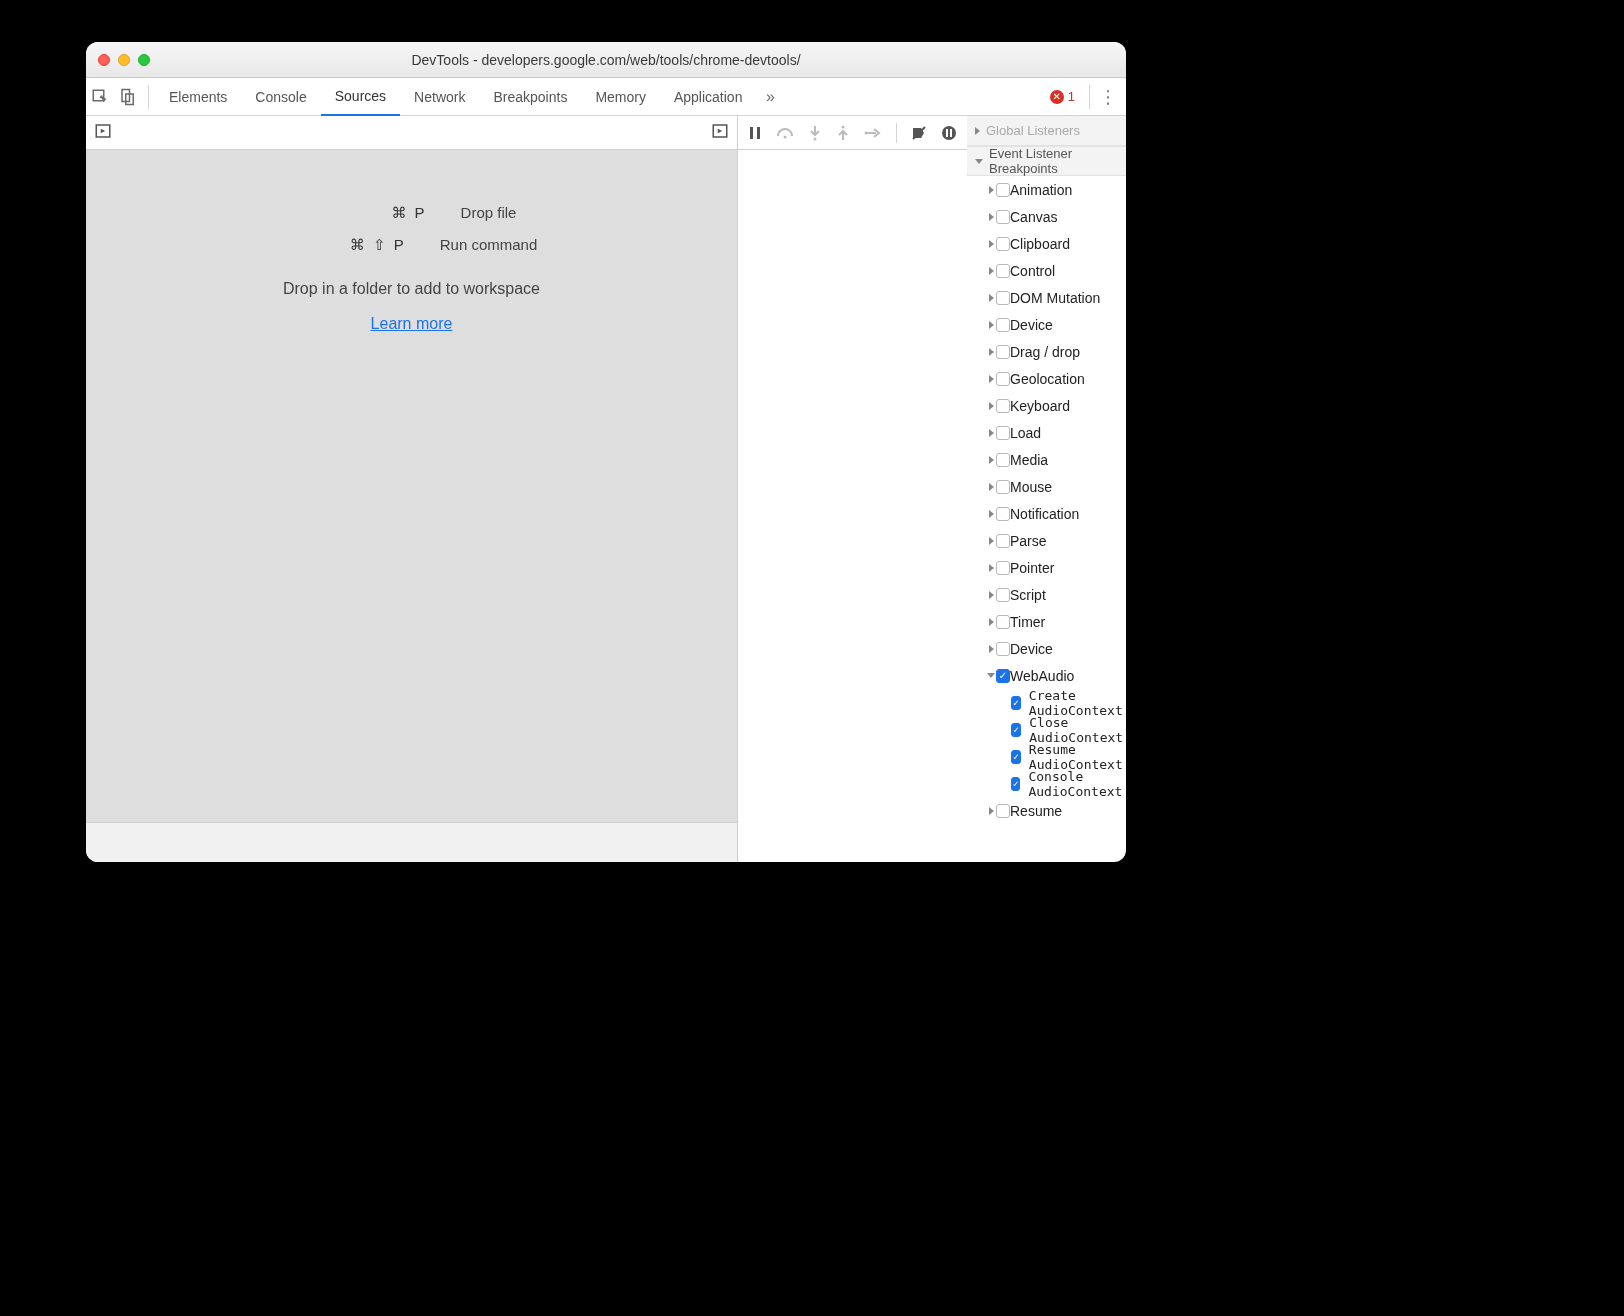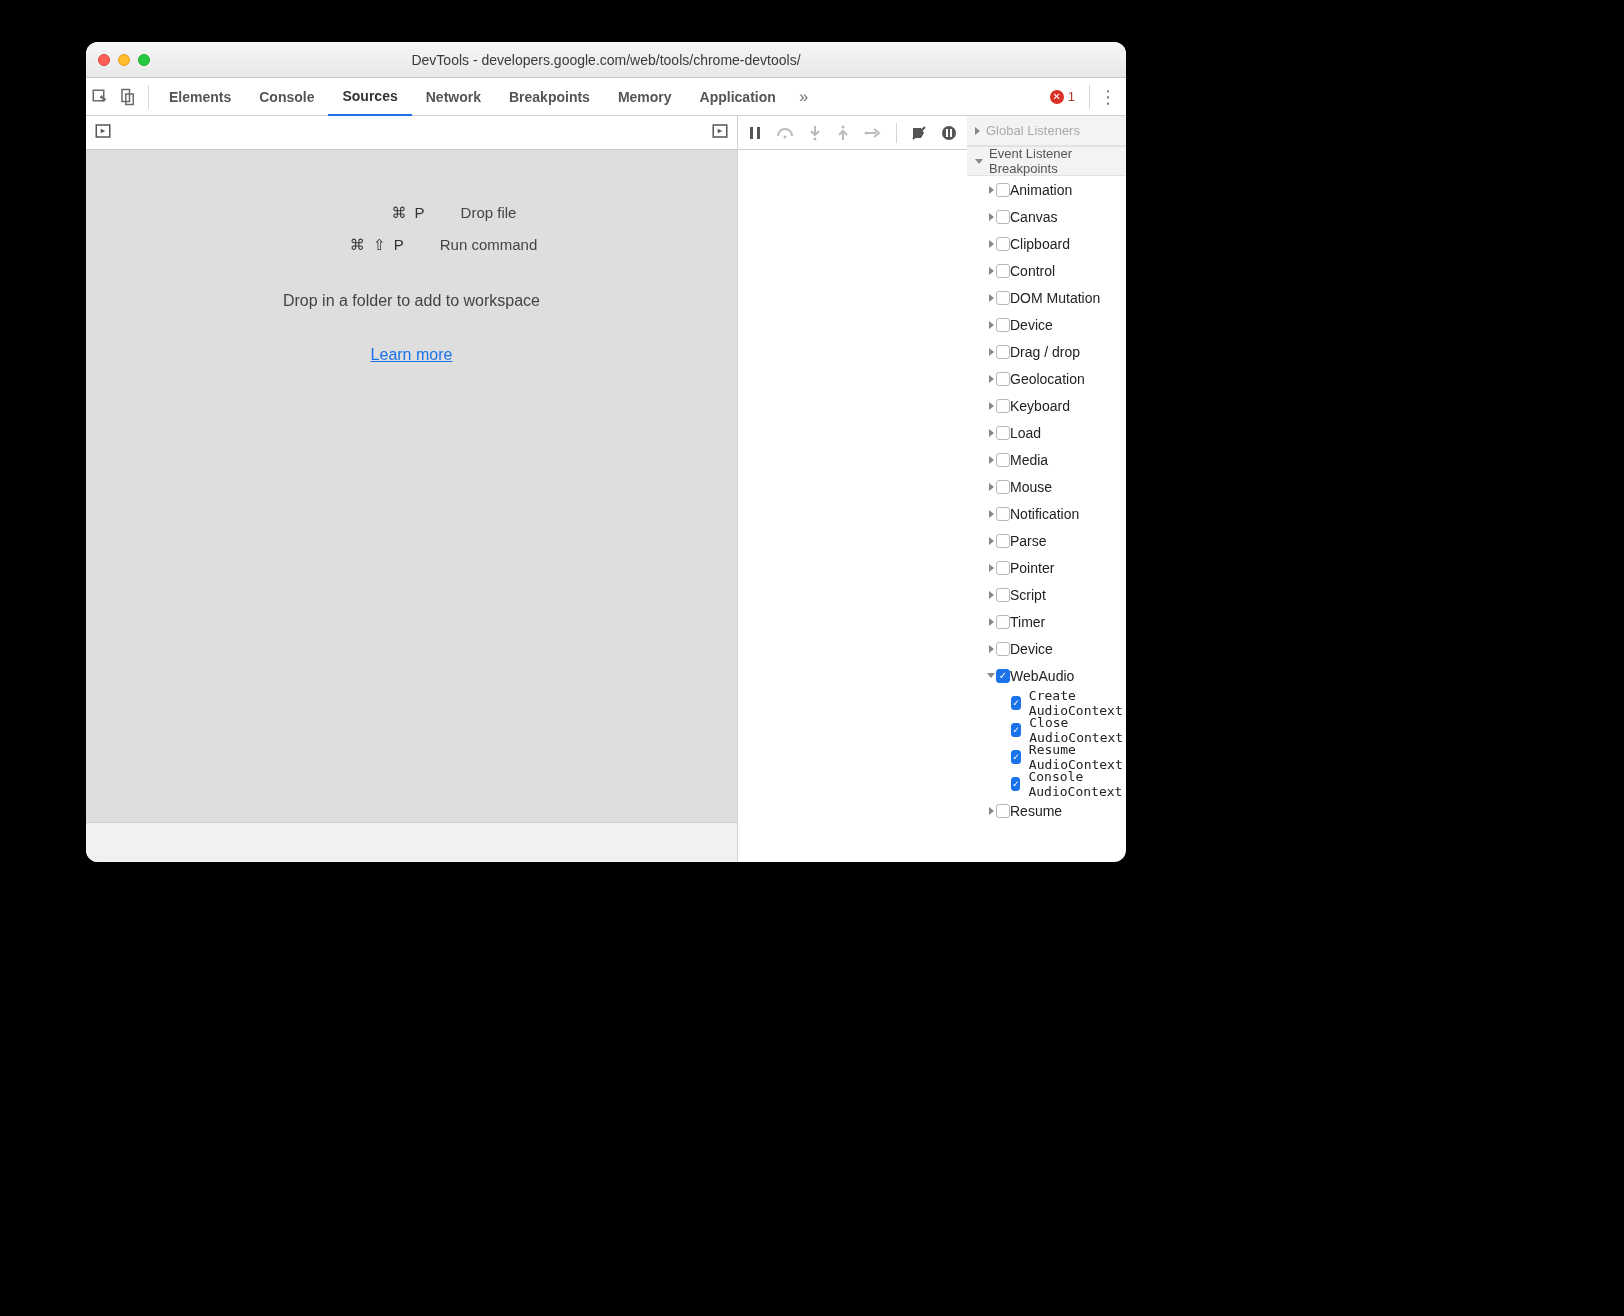"Elements" .tabbar .tab { font-weight: bold -> none }
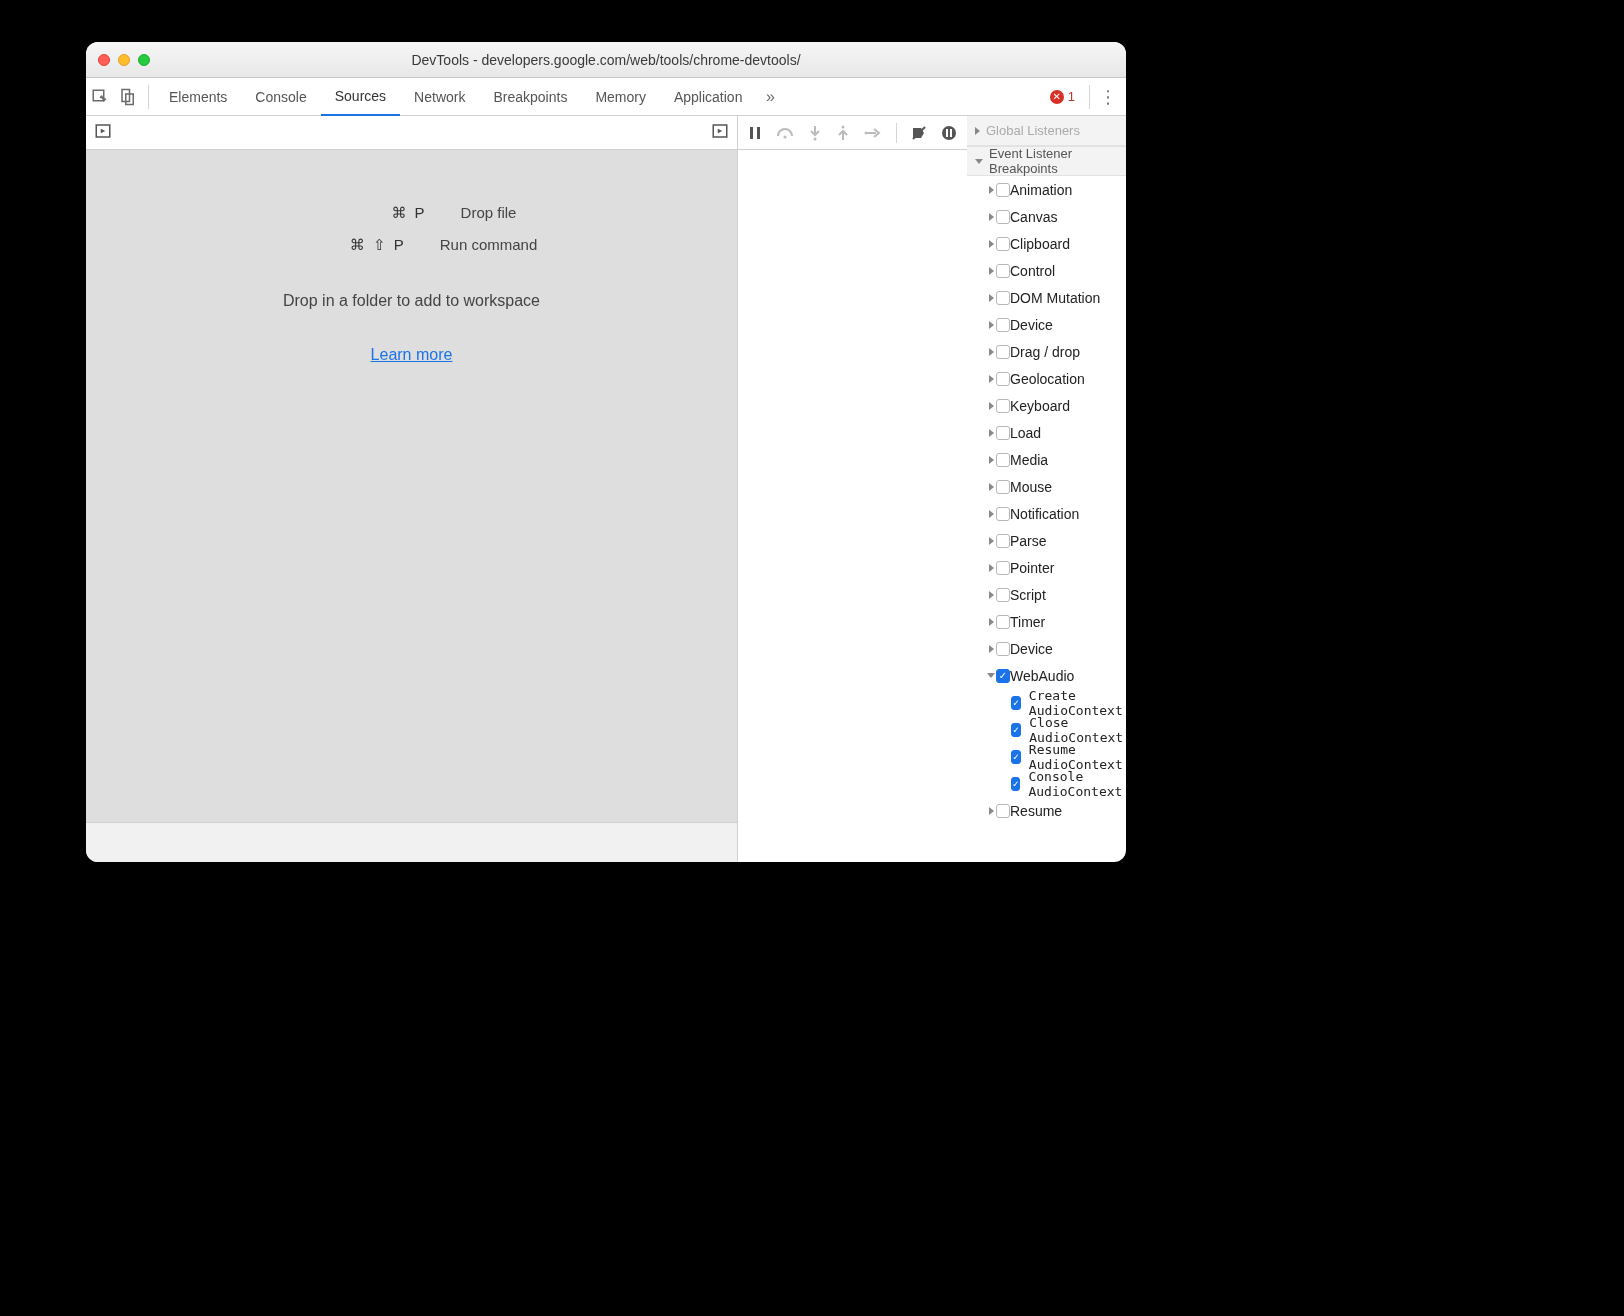"Drop in a folder to" .drop-text { margin-top: 24px -> 12px }
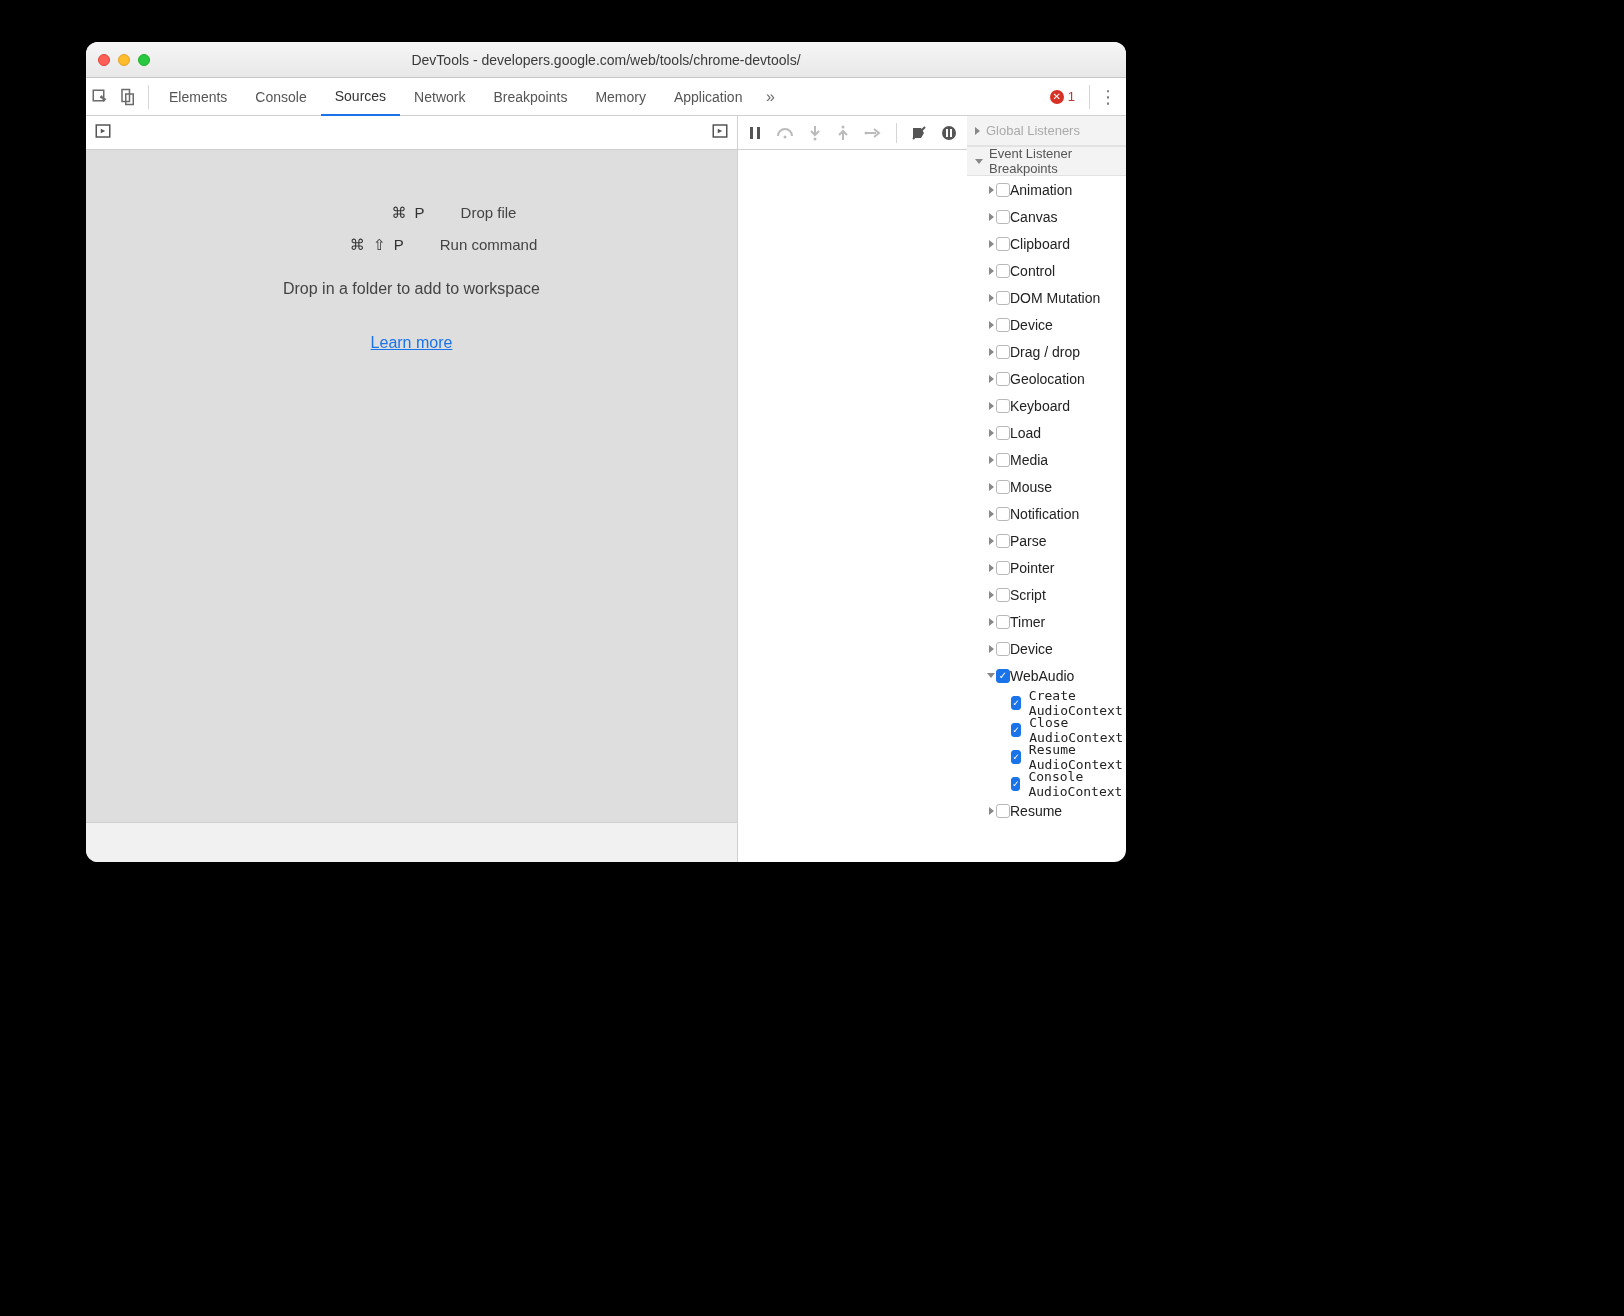"Learn more" .learn { margin-top: 36px -> 17px }
